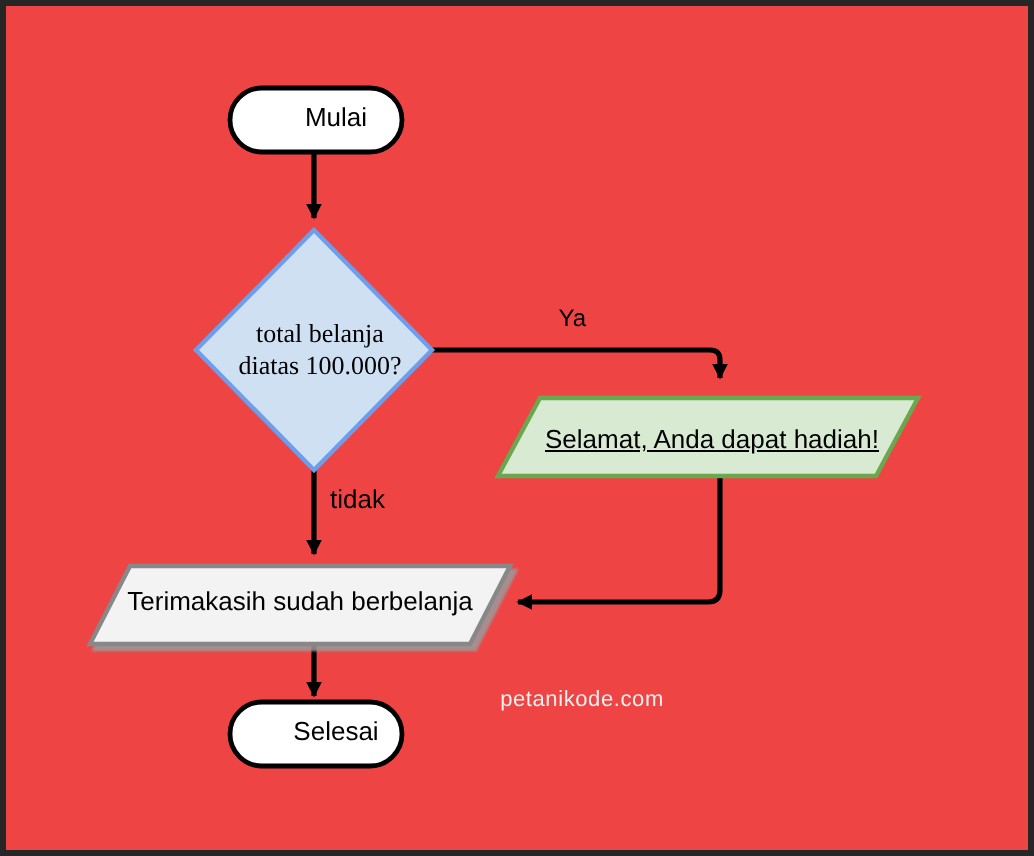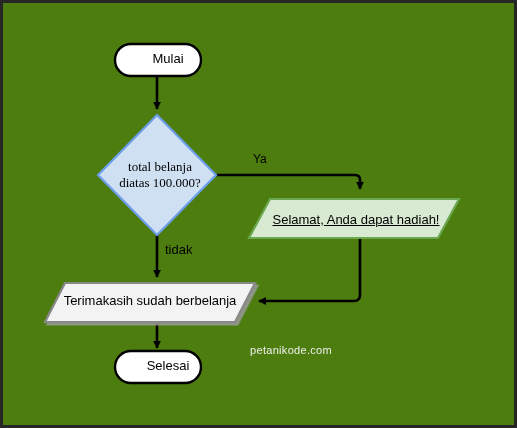"Mulai" #flowchart-frame { background: #4d7c0f -> #ef4444 }
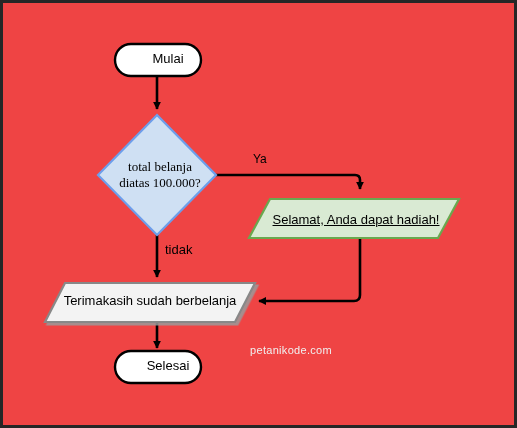"Ya" #label-edge-ya { text-align: left -> right }
